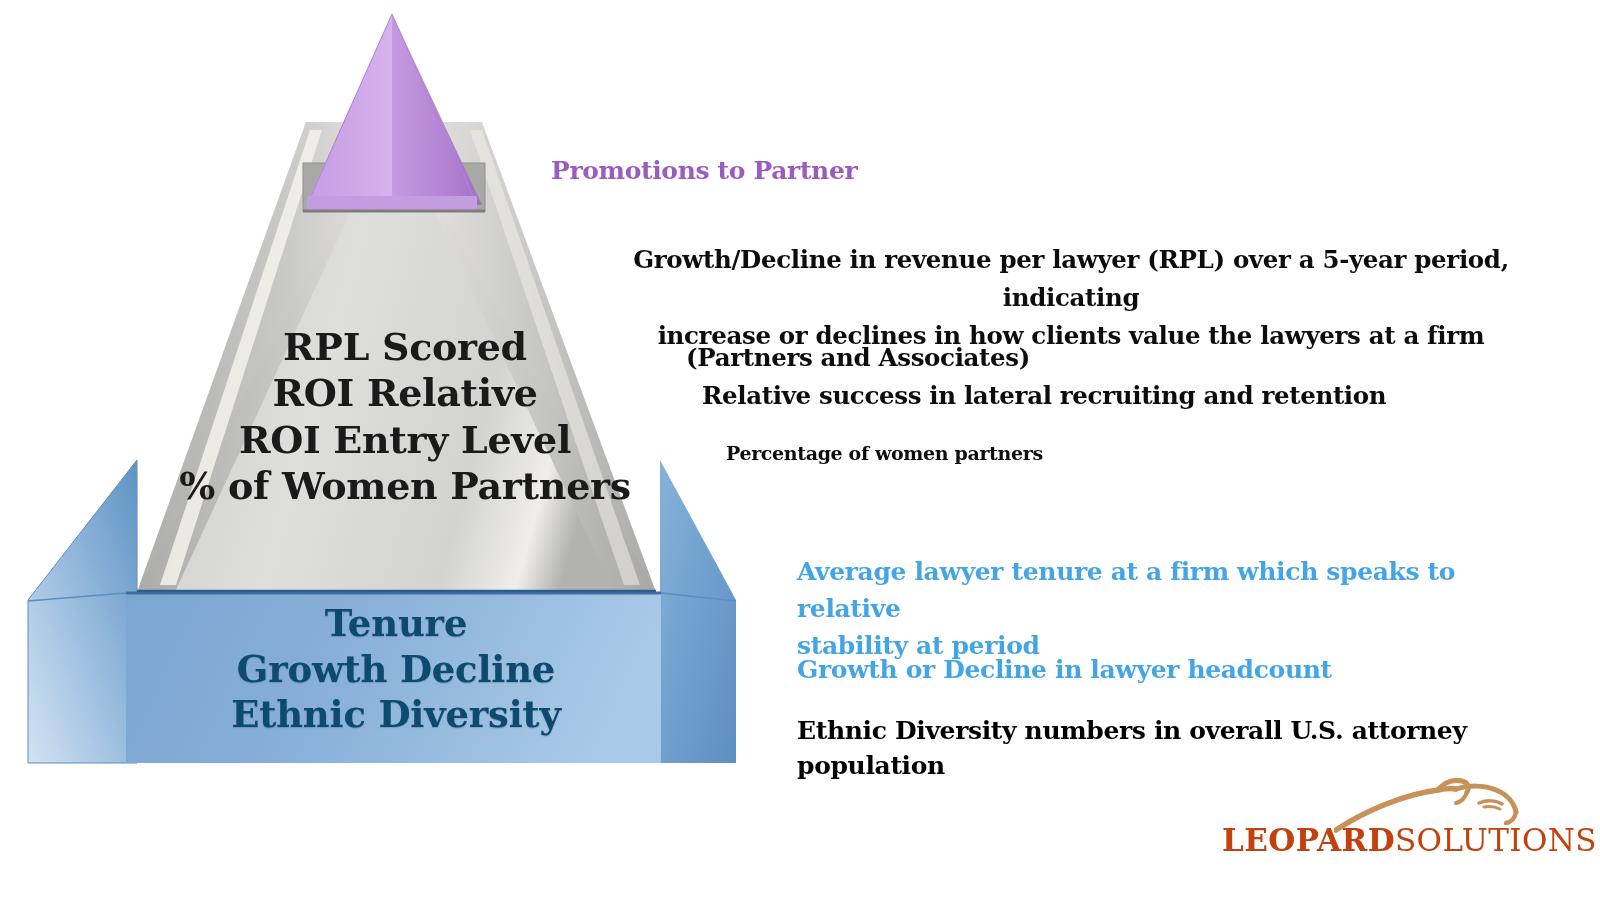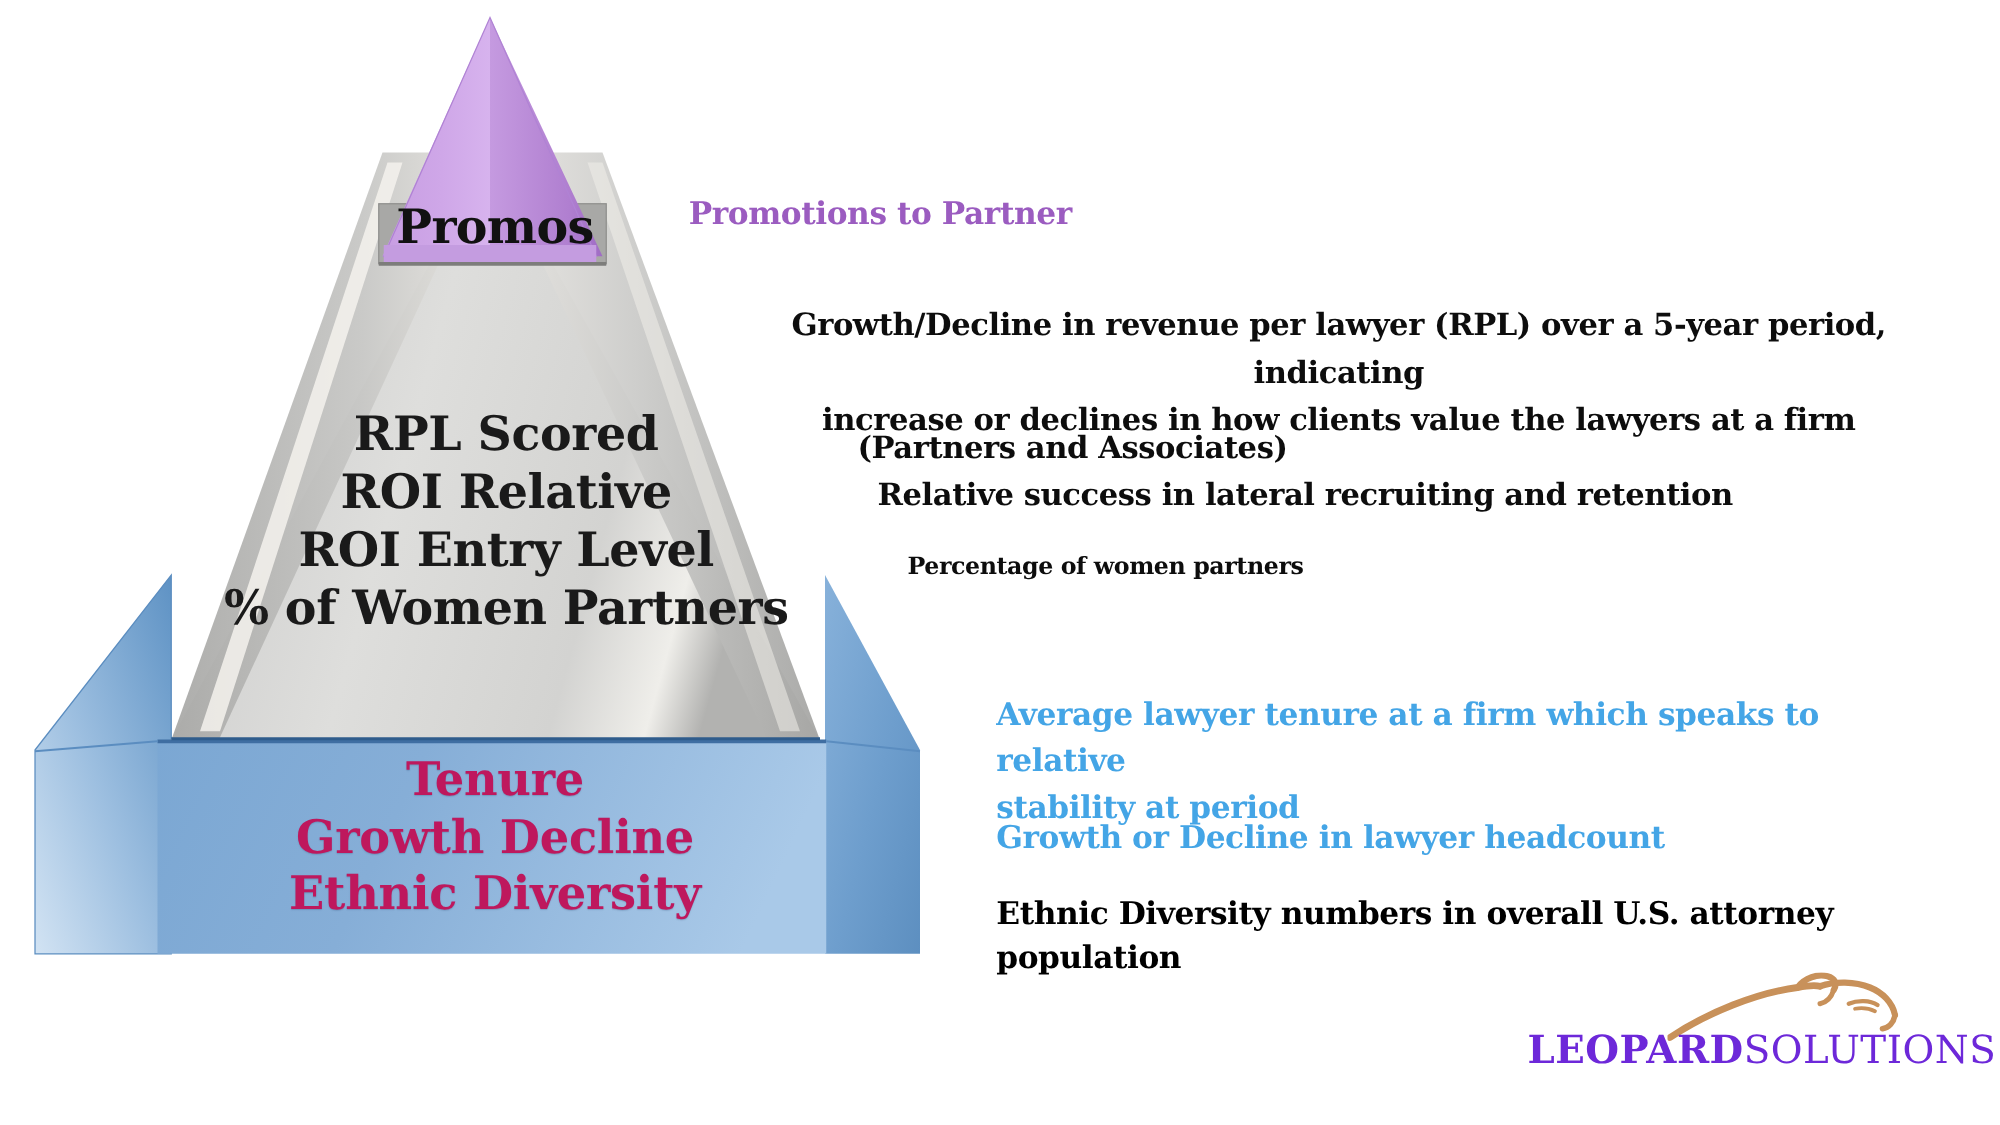"Promos" div.pyr-label { html: <div> <span>Promos</span> </div> -> none }
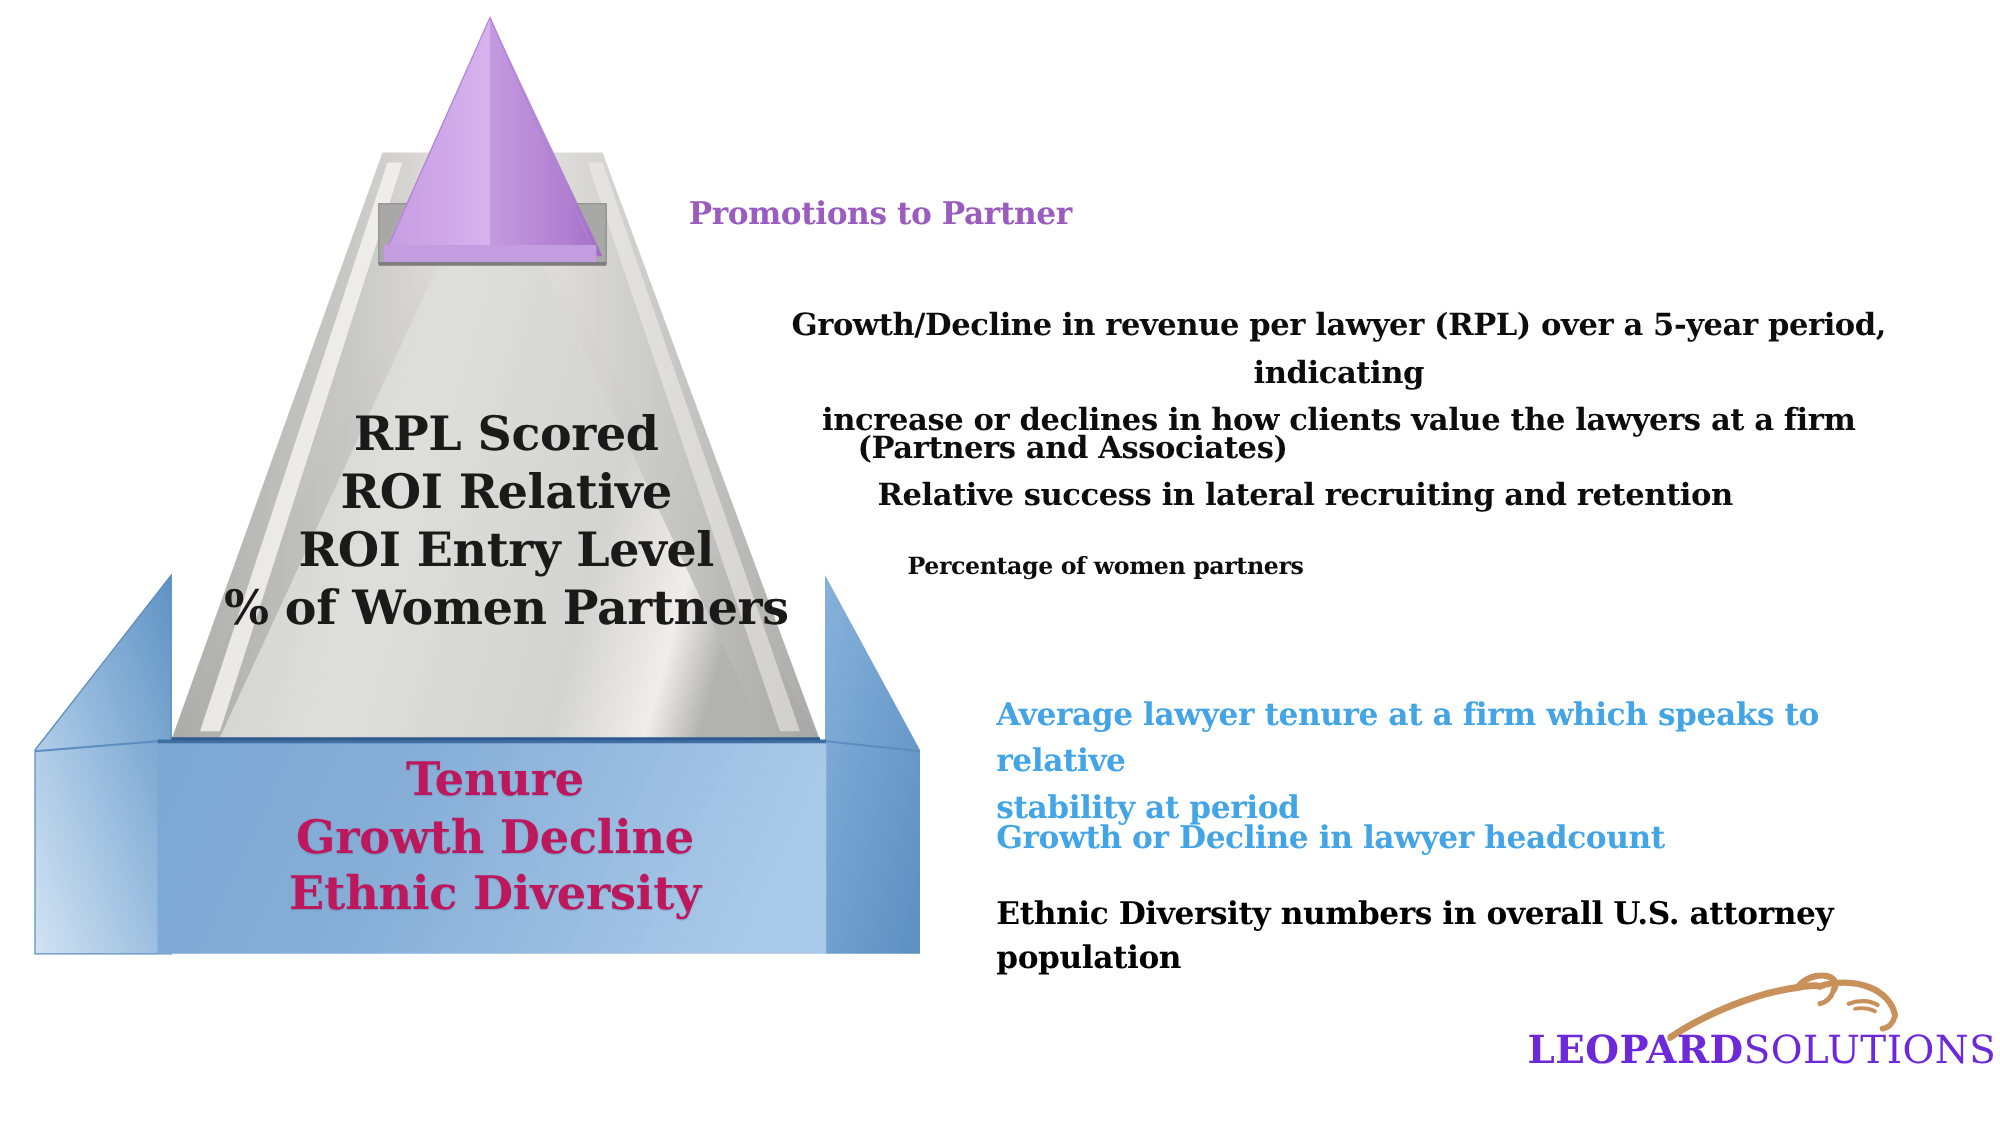"Tenure" #base-label { color: #be185d -> #0c4a6e }
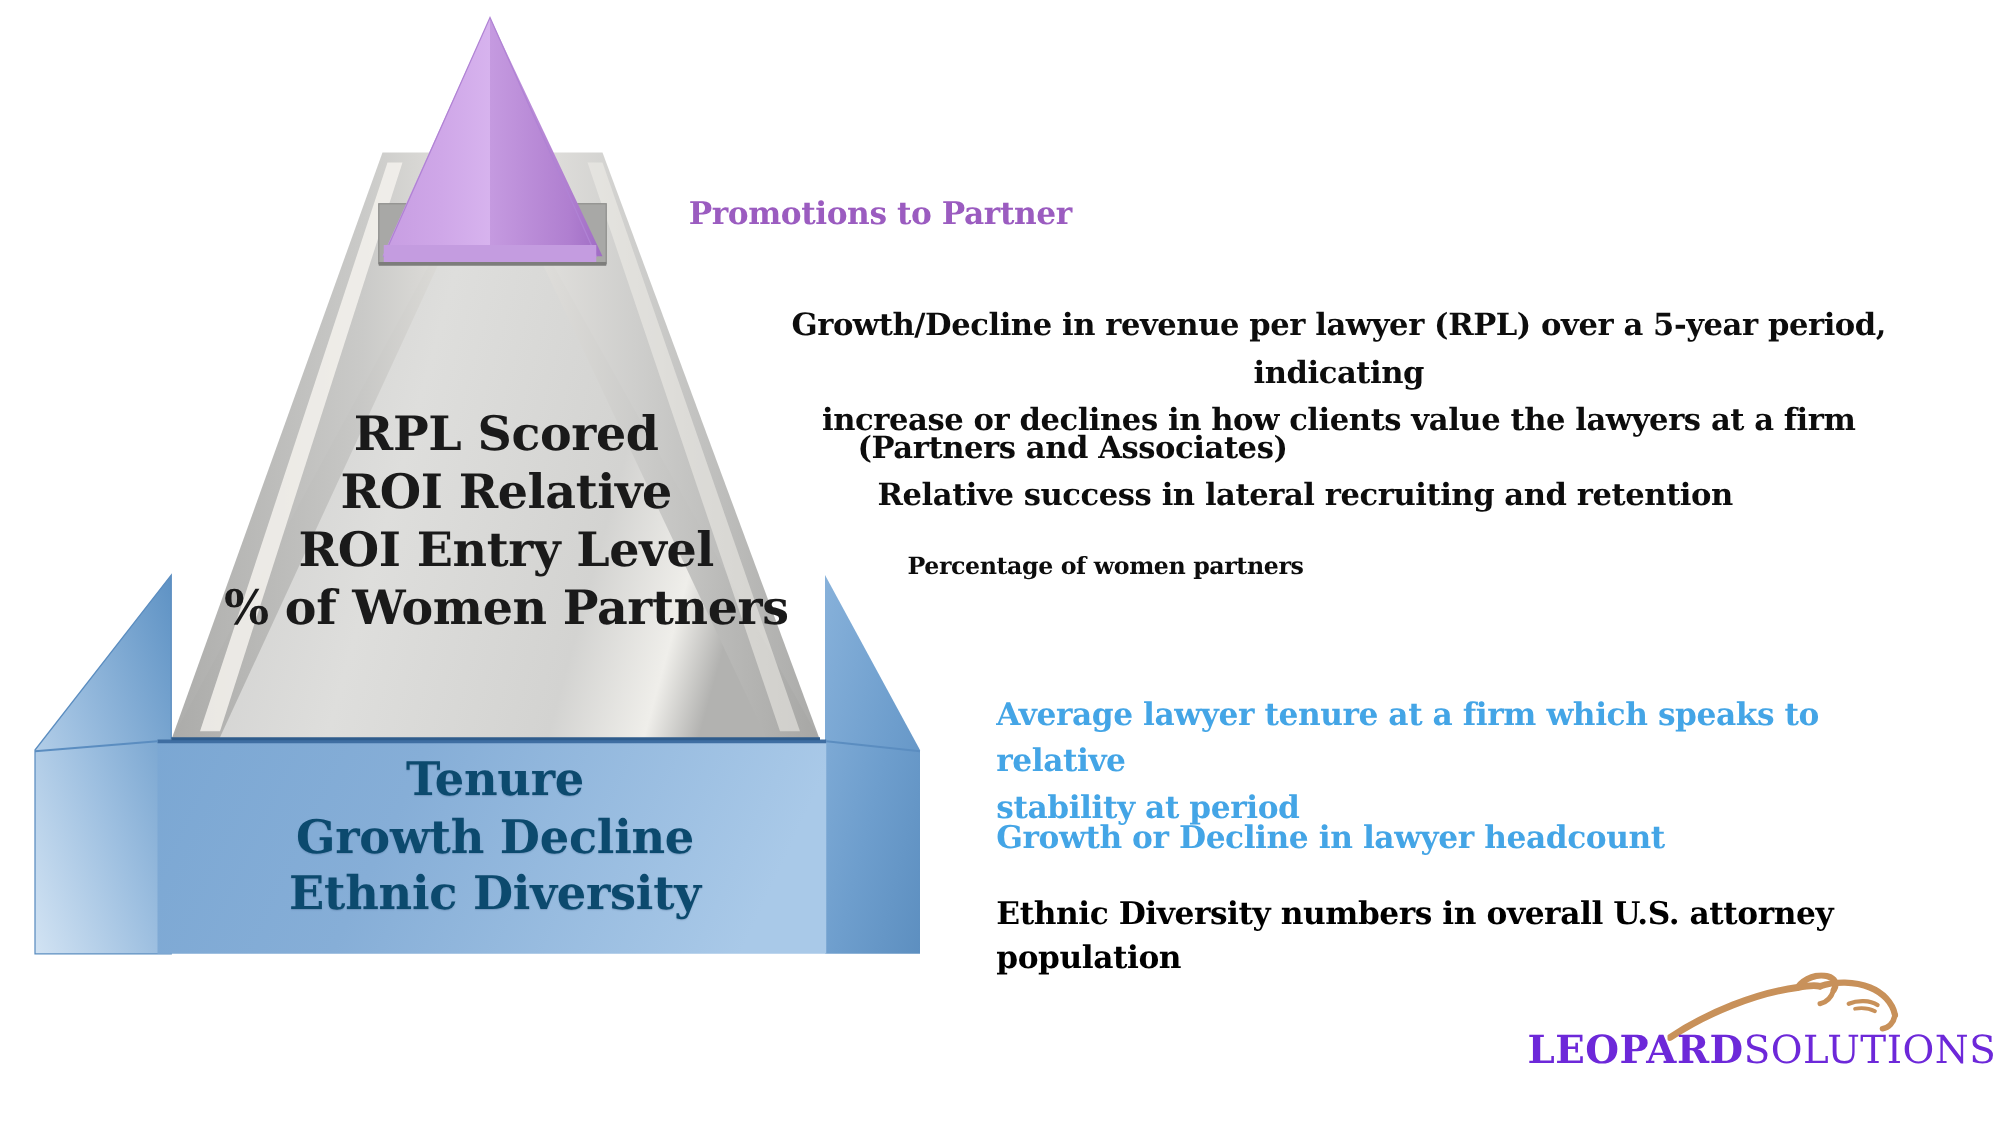"LEOPARDSOLUTIONS" #logo-wordmark { color: #6d28d9 -> #c2410c }
